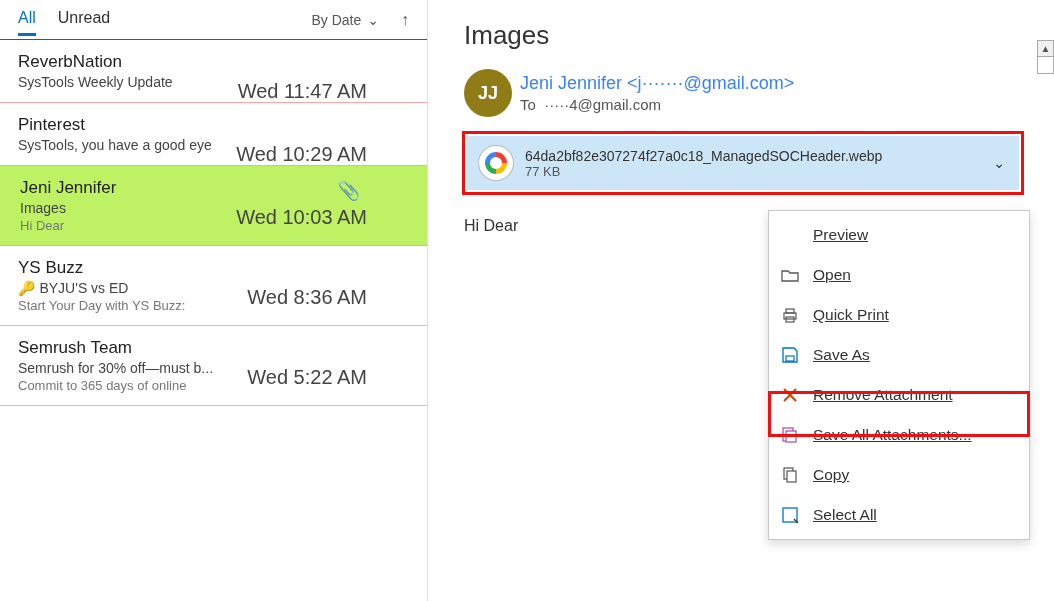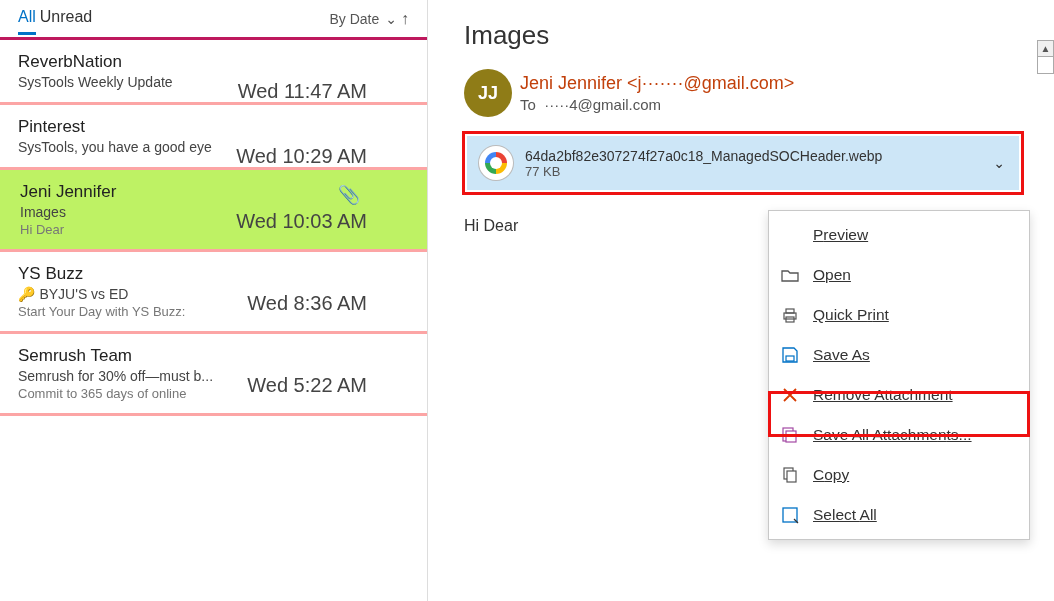"All" .tabs { border-bottom: 3px solid #be185d -> 1px solid #be185d; gap: 4px -> 22px }
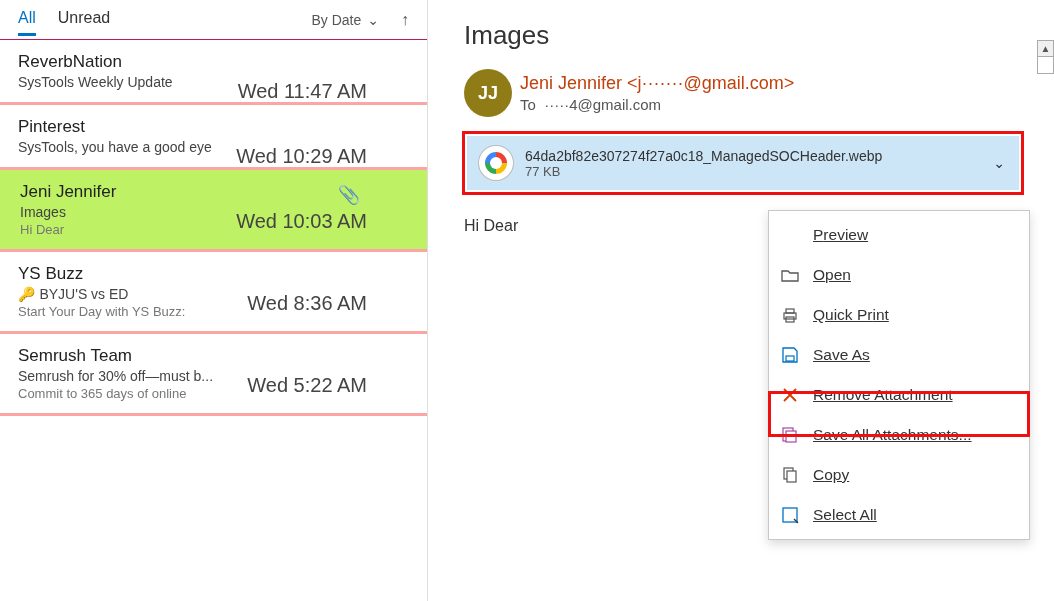"ReverbNation" .row { border-bottom: 3px solid #fca5a5 -> 1px solid #fca5a5 }
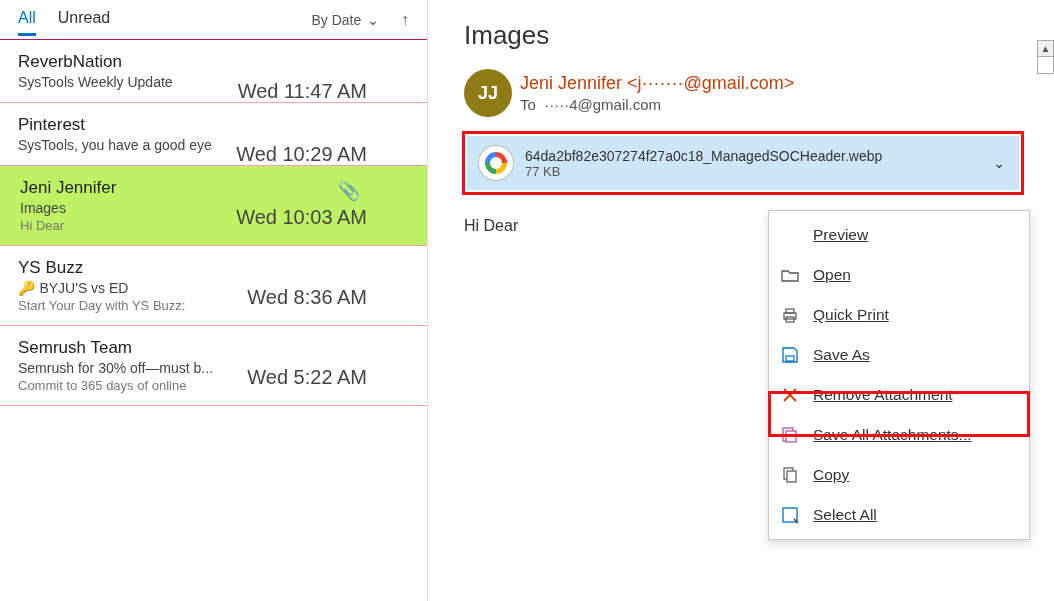"Jeni Jennifer <j·······@gmail.com>" .fromline { color: #c2410c -> #3b82f6 }
